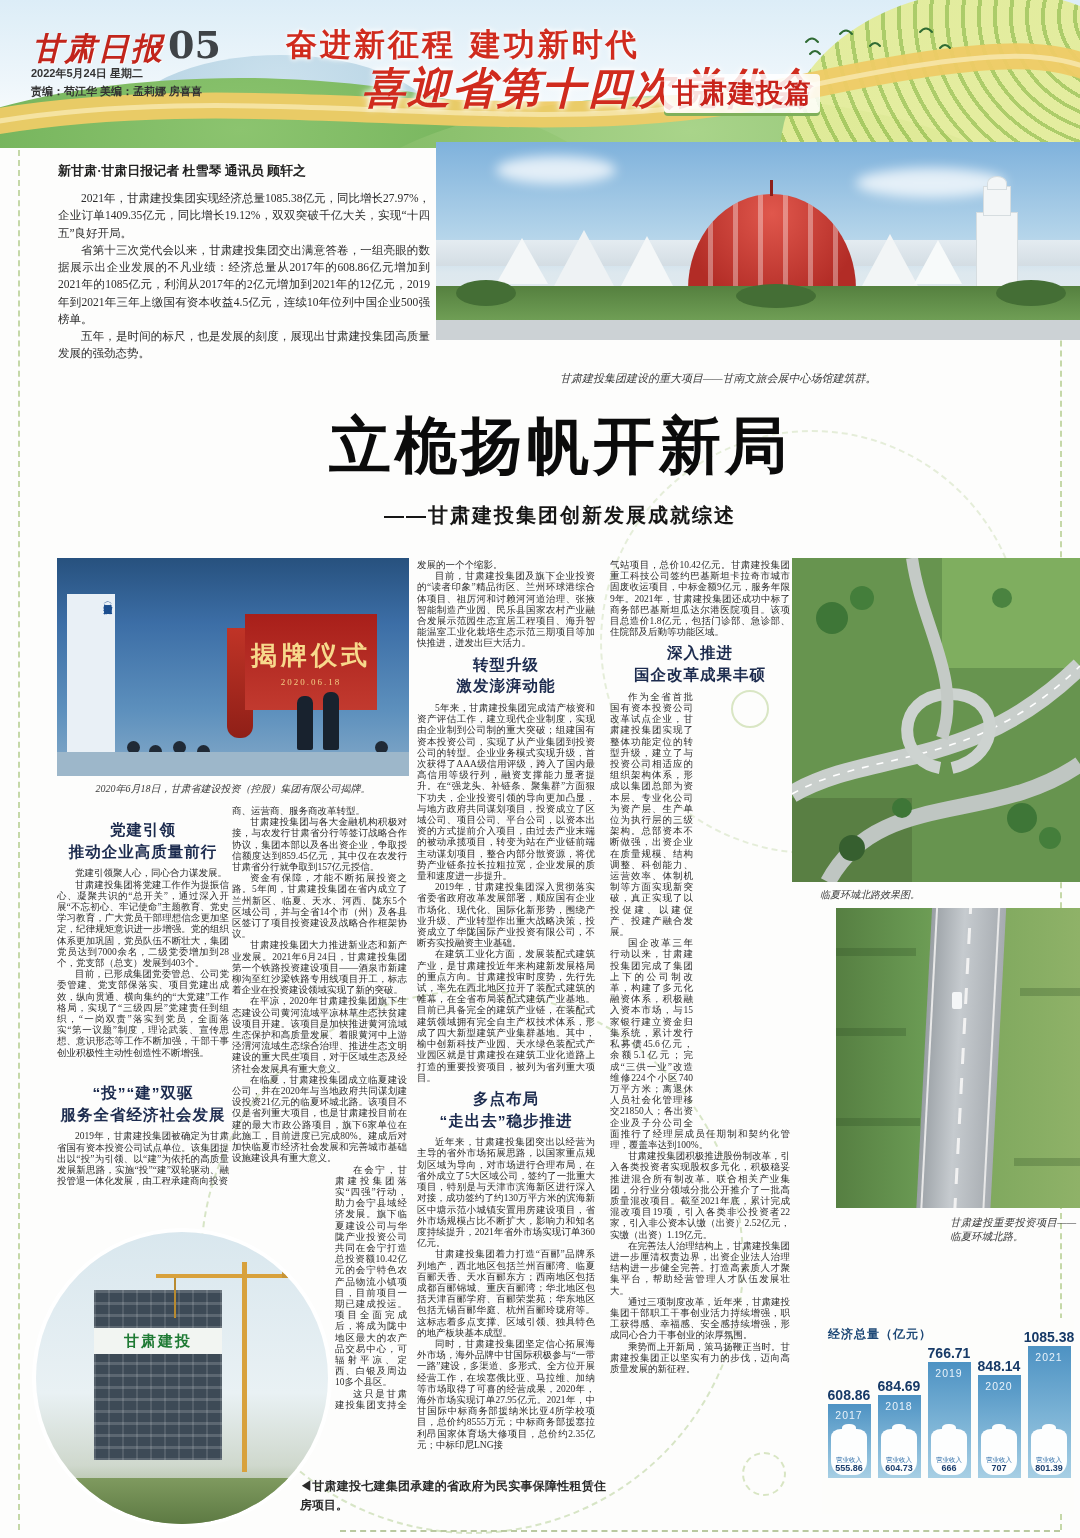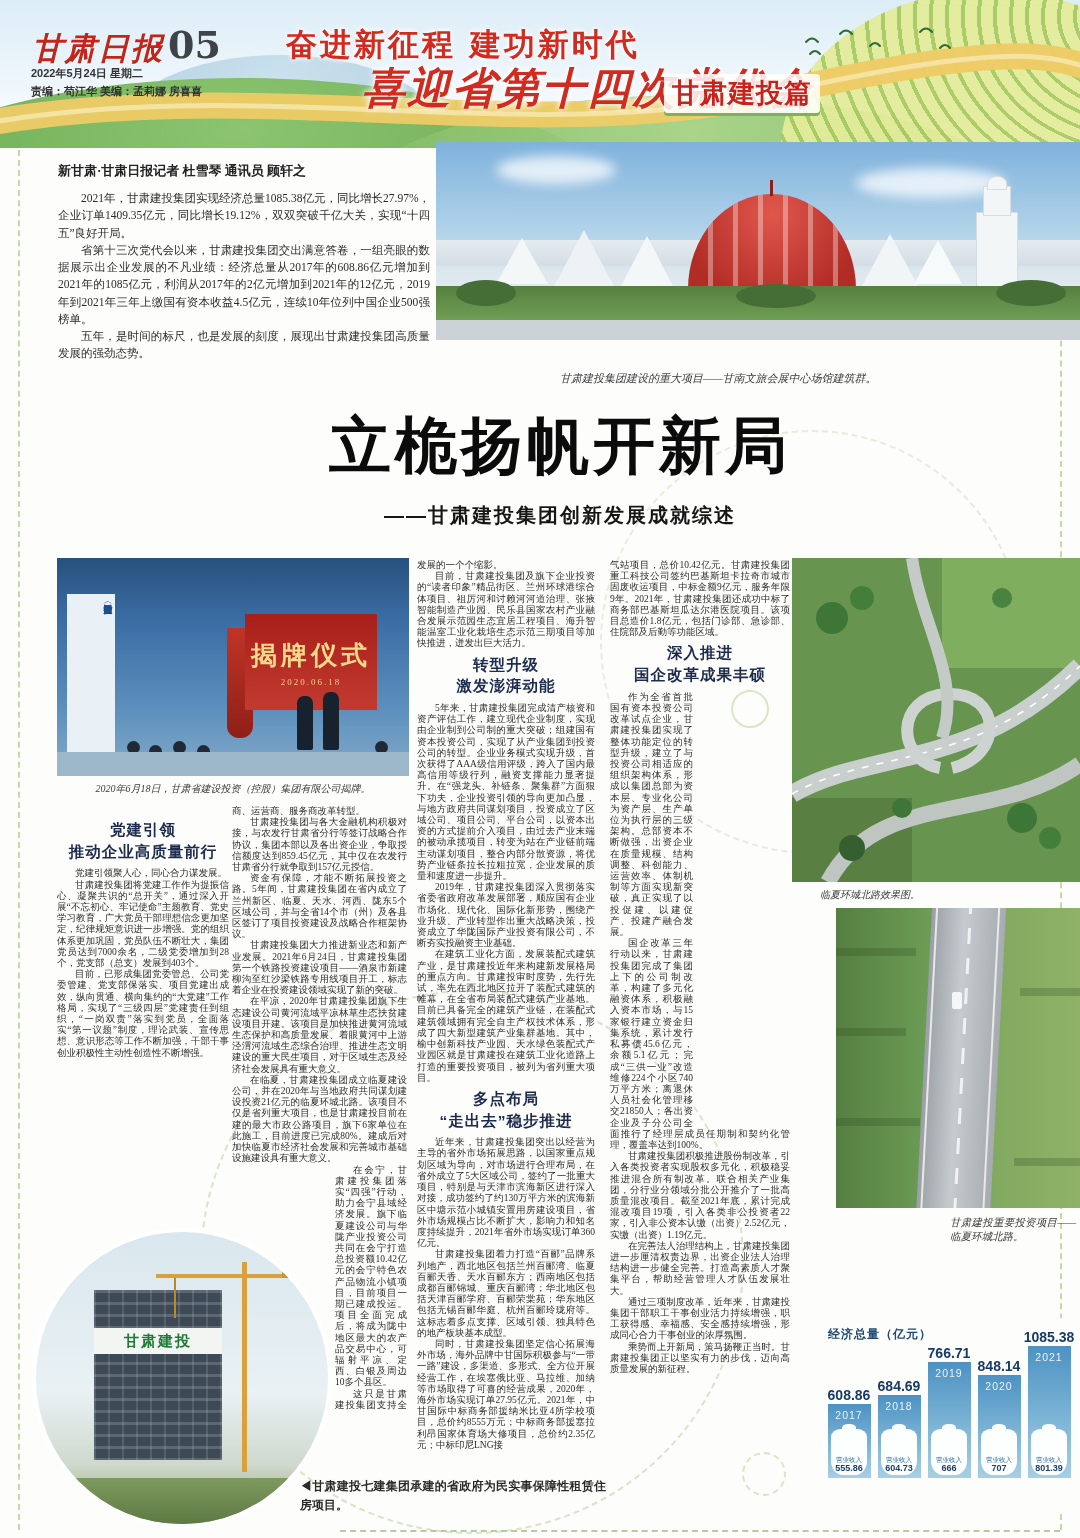"“投”“建”双驱" div.col { html: none -> <div> <h3>“投”“建”双驱 服务全省经济社会发展</h3> <p>2019年，甘肃建投集团被确定为甘肃省国有资本投资公司试点单位。该集团提出以“投”为引领、以“建”为依托的高质量发展新思路，实施“投”“建”双轮驱动、融投管退一体化发展，由工程承建商向投资</p> </div> }
